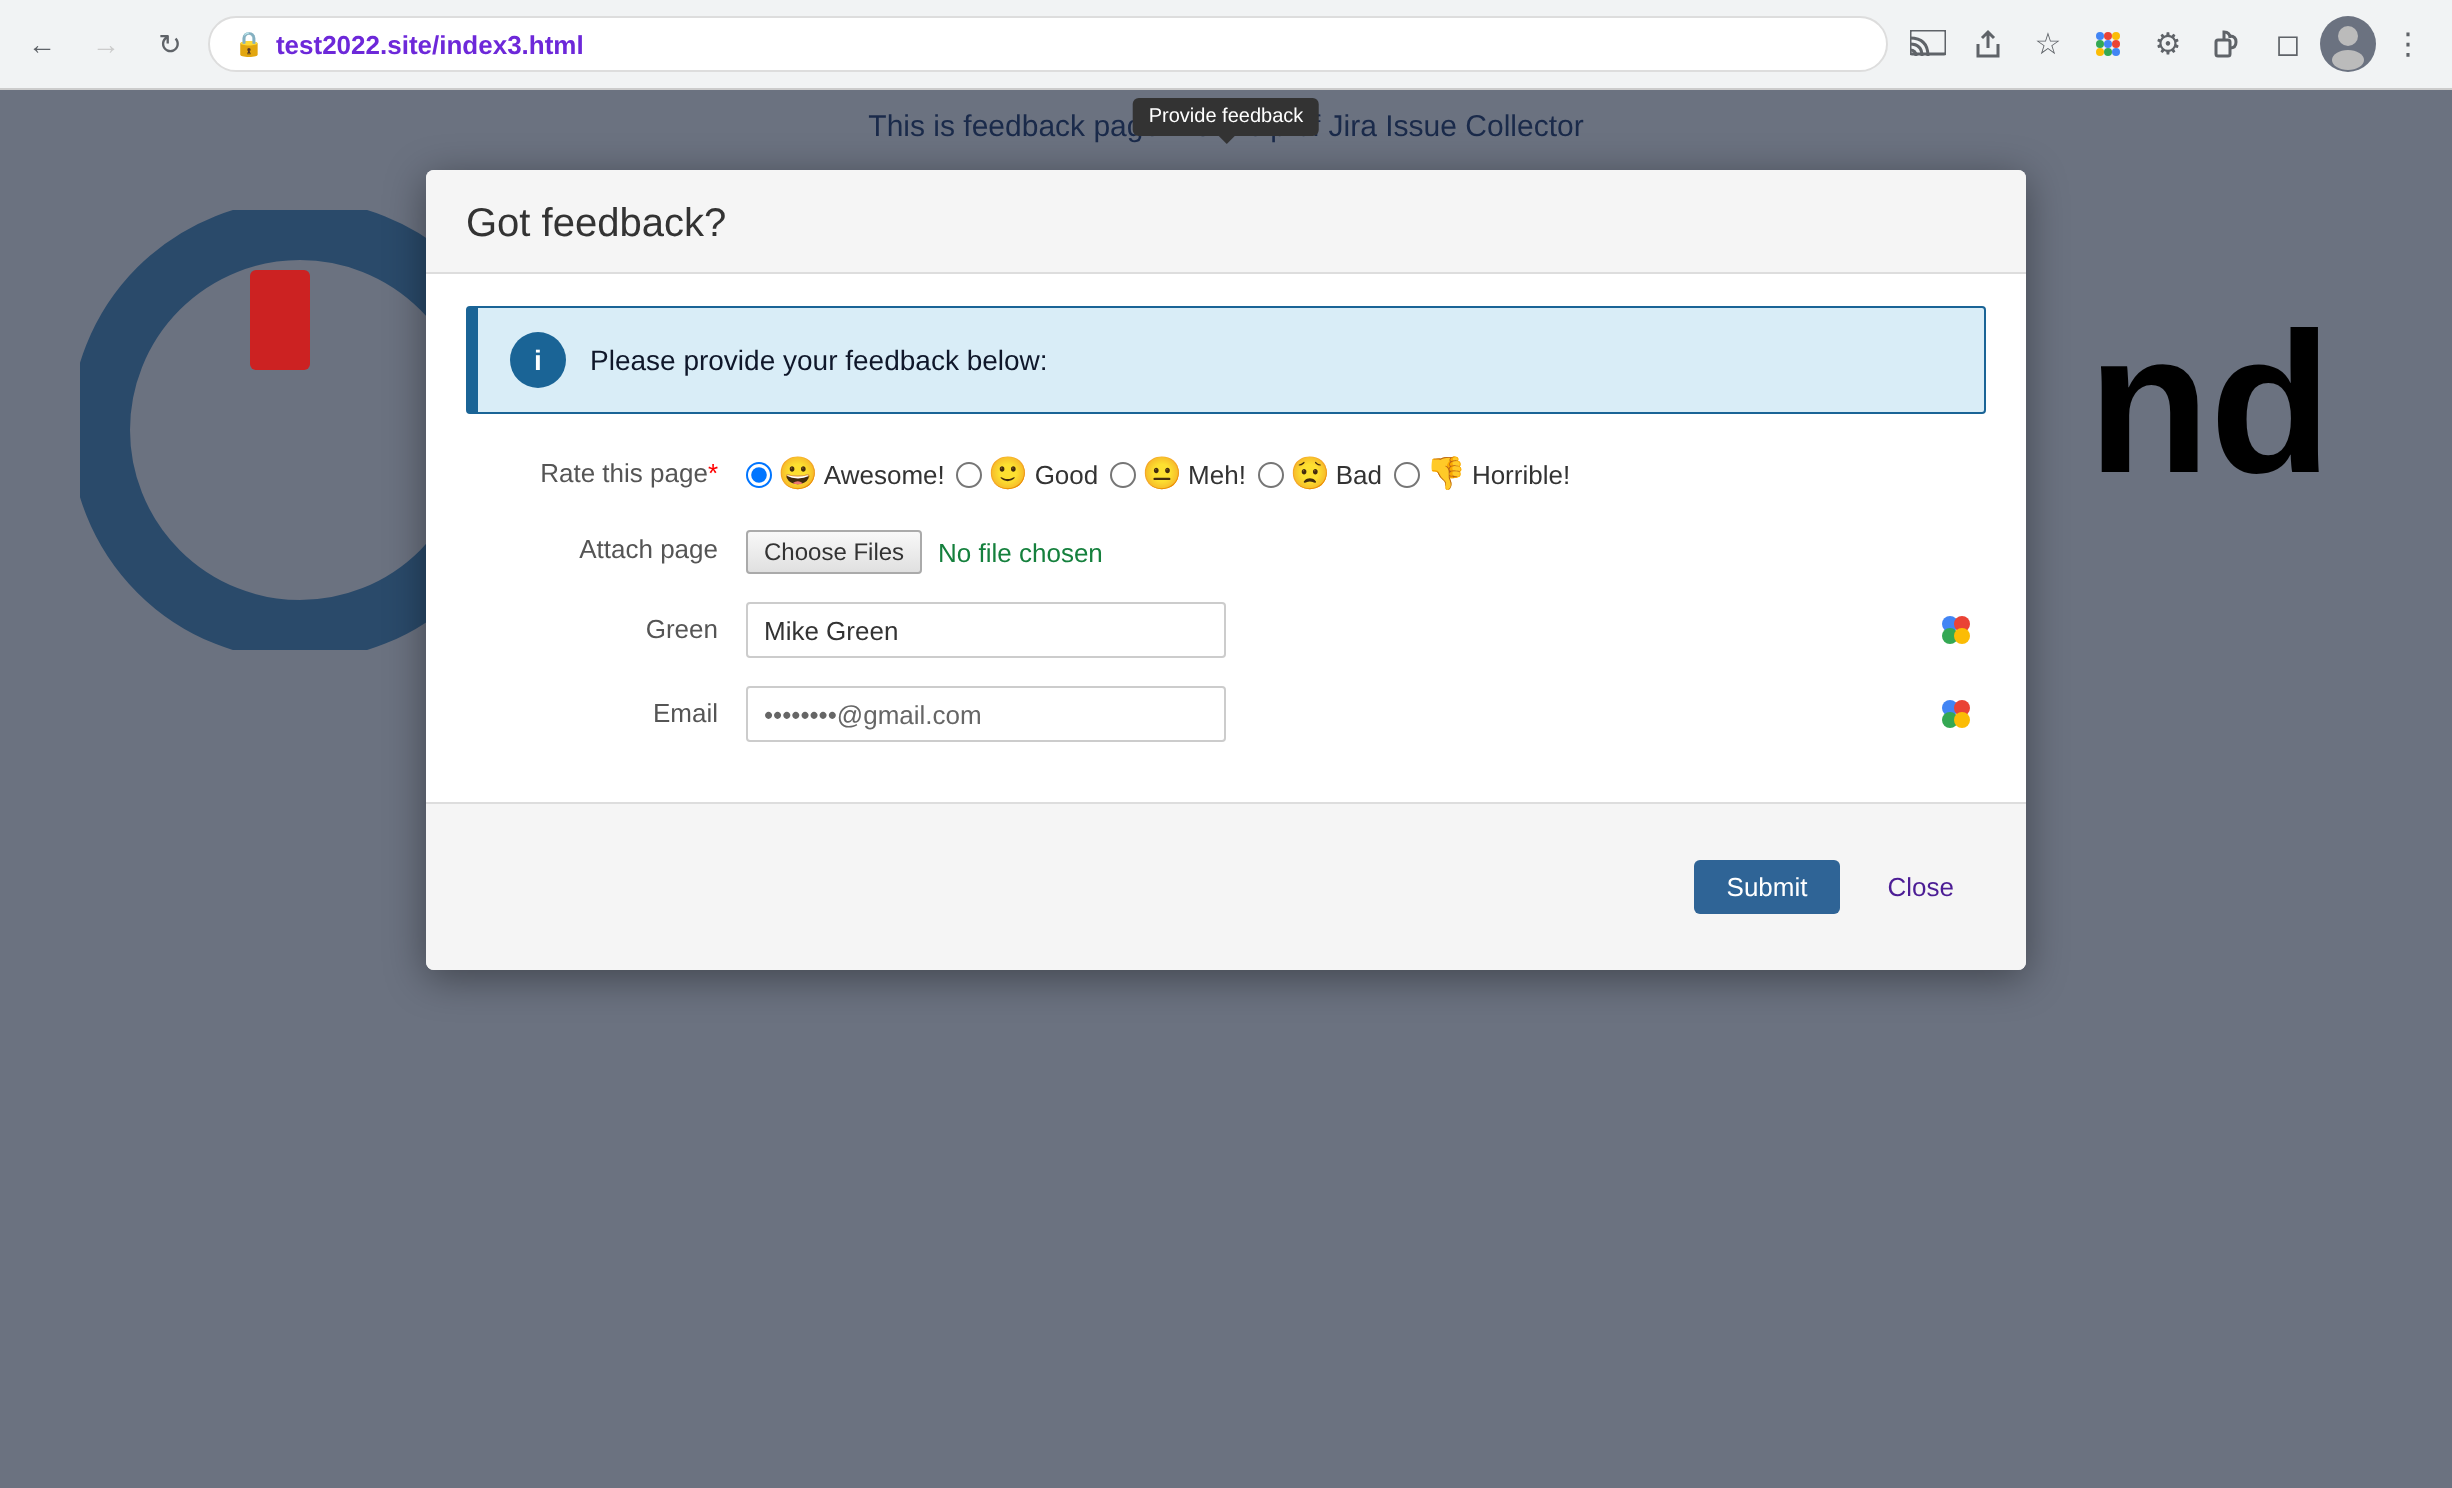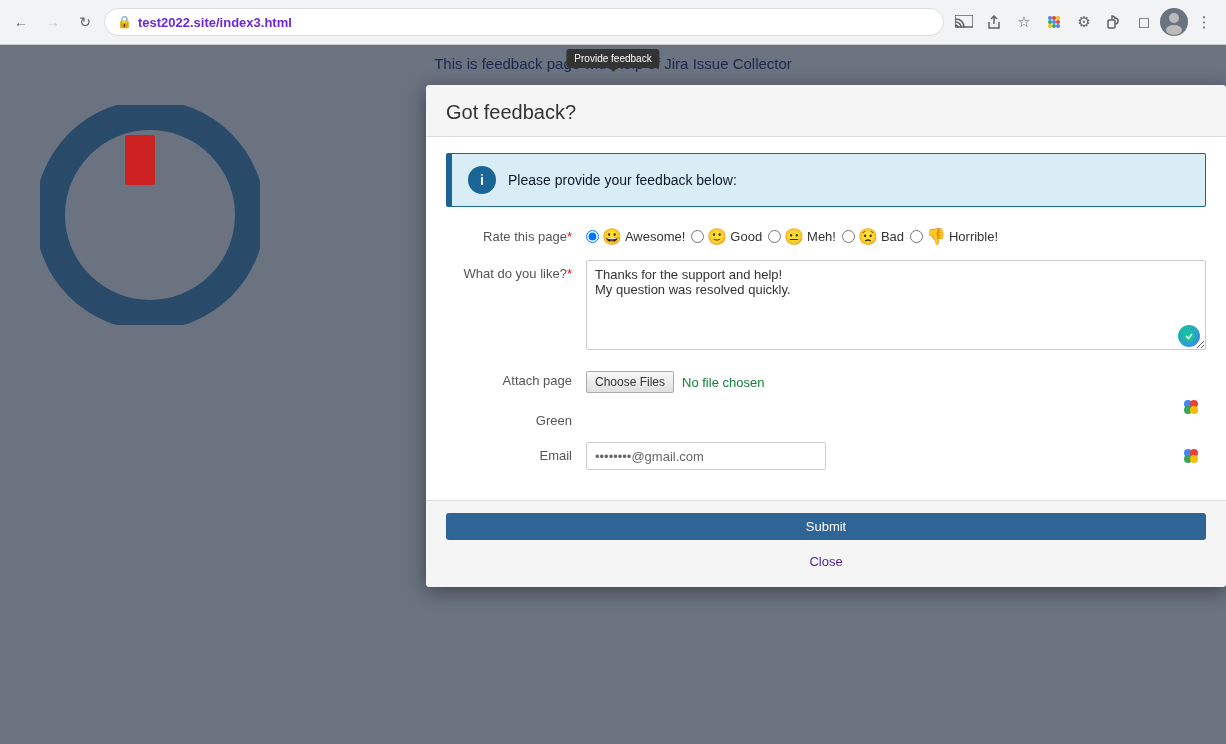"Got feedback?" .modal-overlay { justify-content: flex-end -> center }
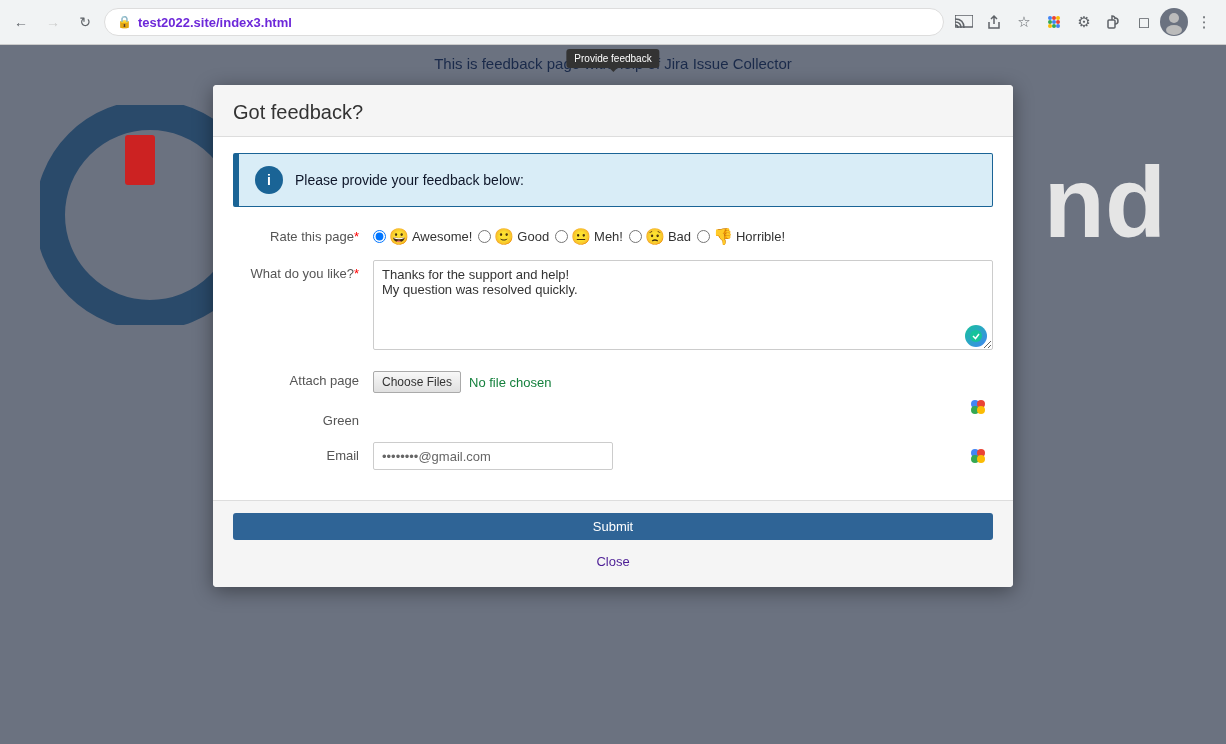"nd" .nd-text { color: #e5e5e5 -> #000000 }
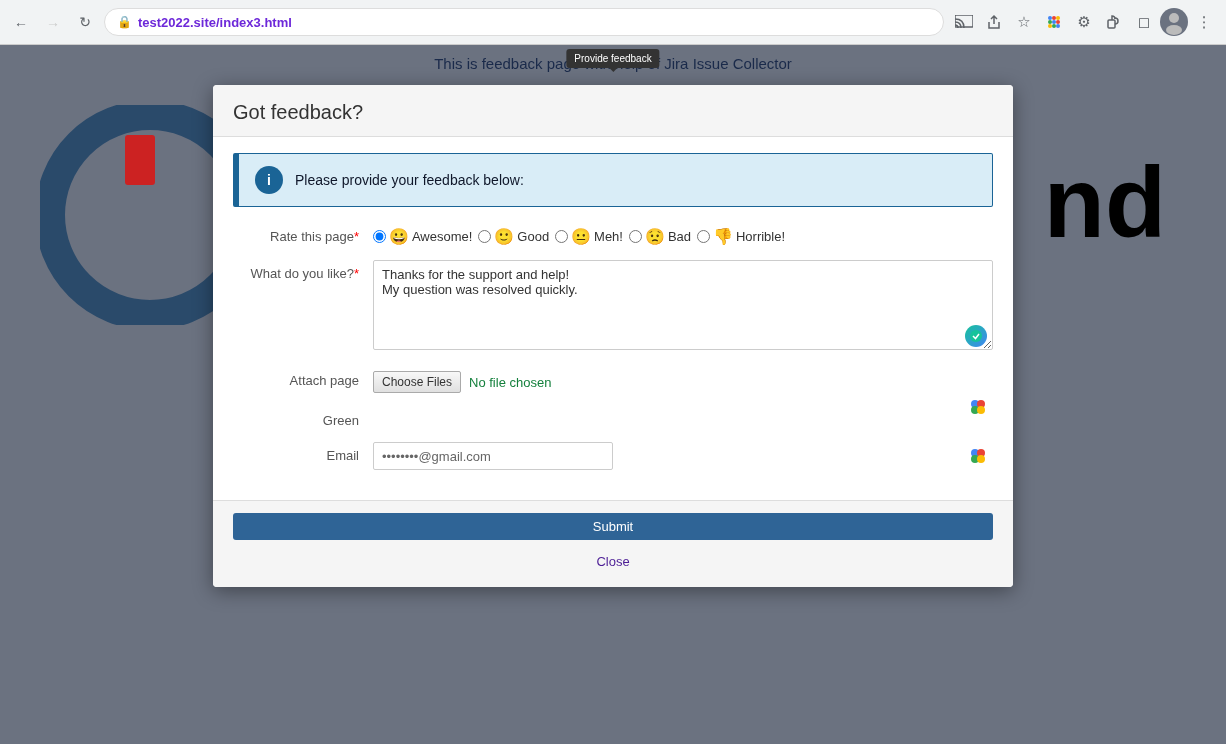"What do you like?*" div.form-row { html: <div> <div> <span>What do you like?</span><span>*</span> </div> <div> <div> <textarea>Thanks for the support and help! My question was resolved quickly.</textarea> <div> <svg> <circle></circle> <path></path> </svg> </div> </div> </div> </div> -> none }
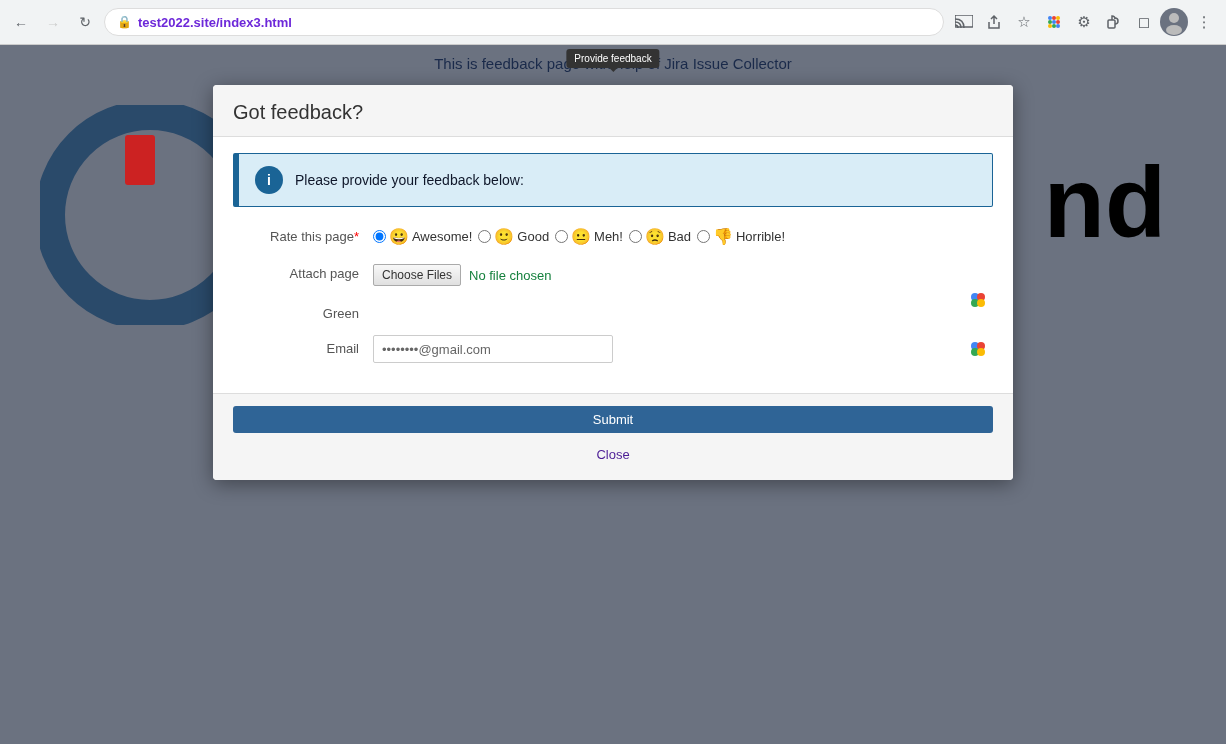"Mike Green" input.text-input { html: none -> <input> }
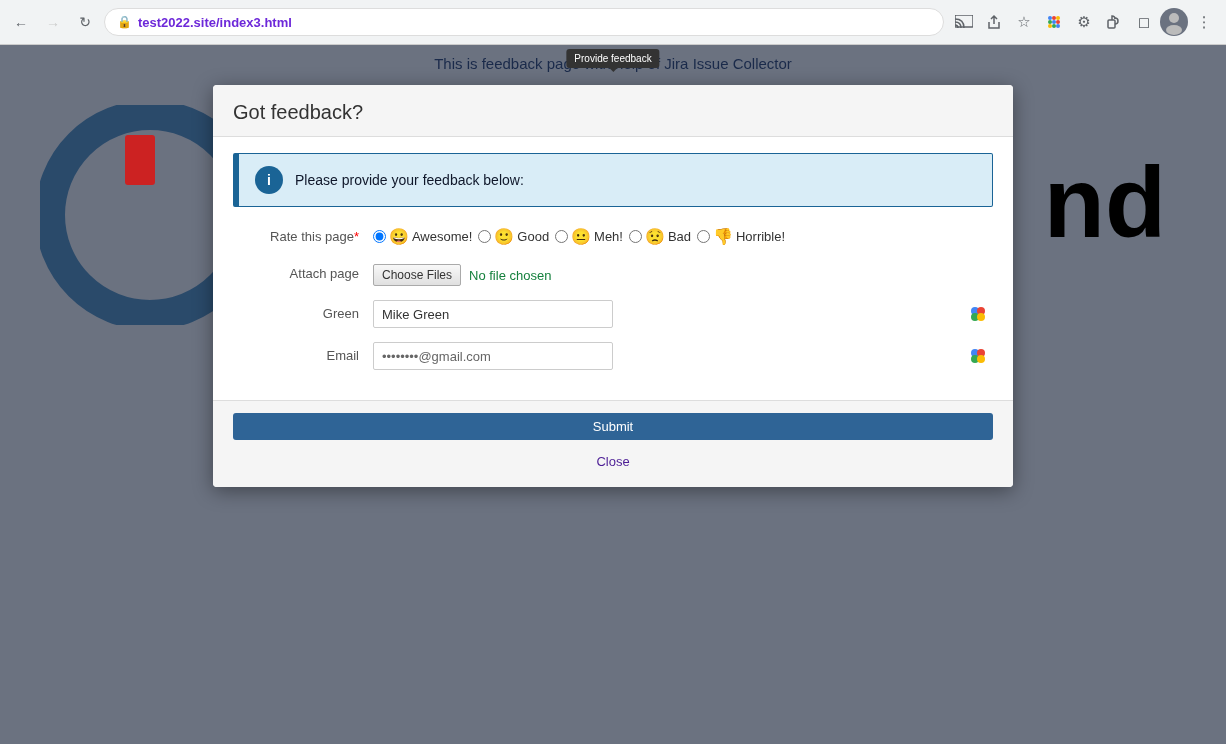"Submit" .modal-footer { flex-direction: column -> none; padding: 12px 20px -> 28px 20px }
